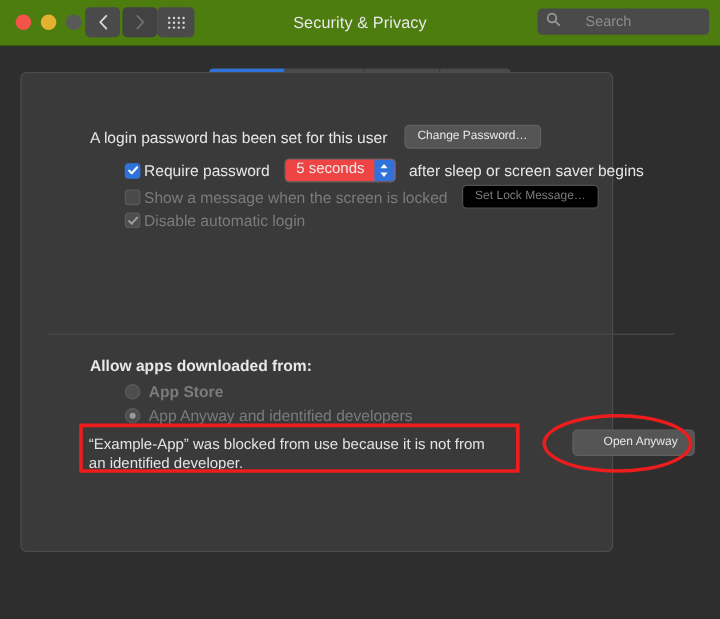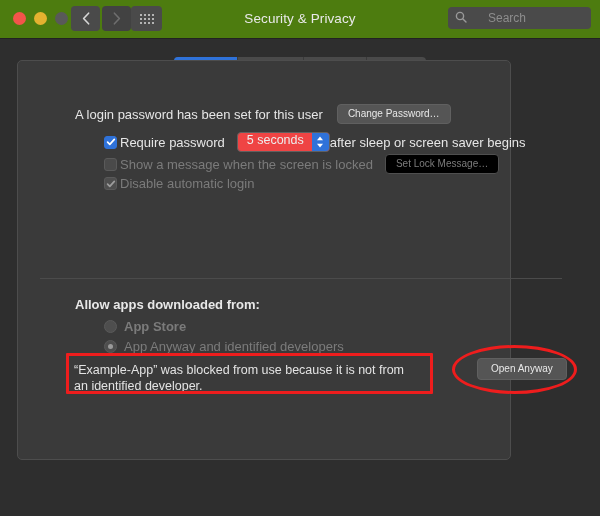"after sleep or screen saver" #after-text { margin-left: none -> 11px }
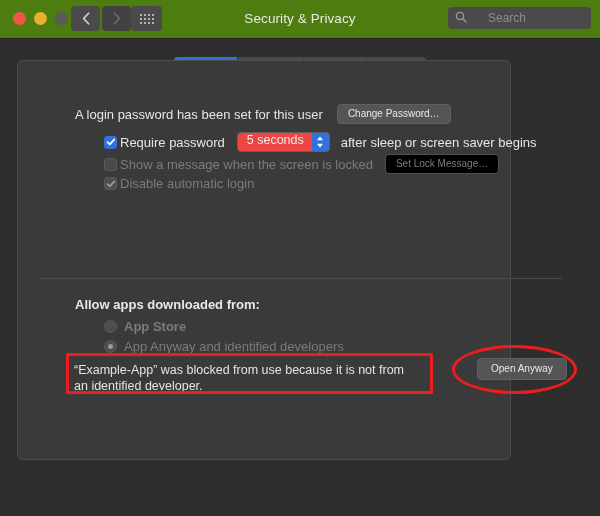"Open Anyway" #open-anyway-btn { padding: 4px 13px 5px 13px -> 4px 13px 5px 25px }
